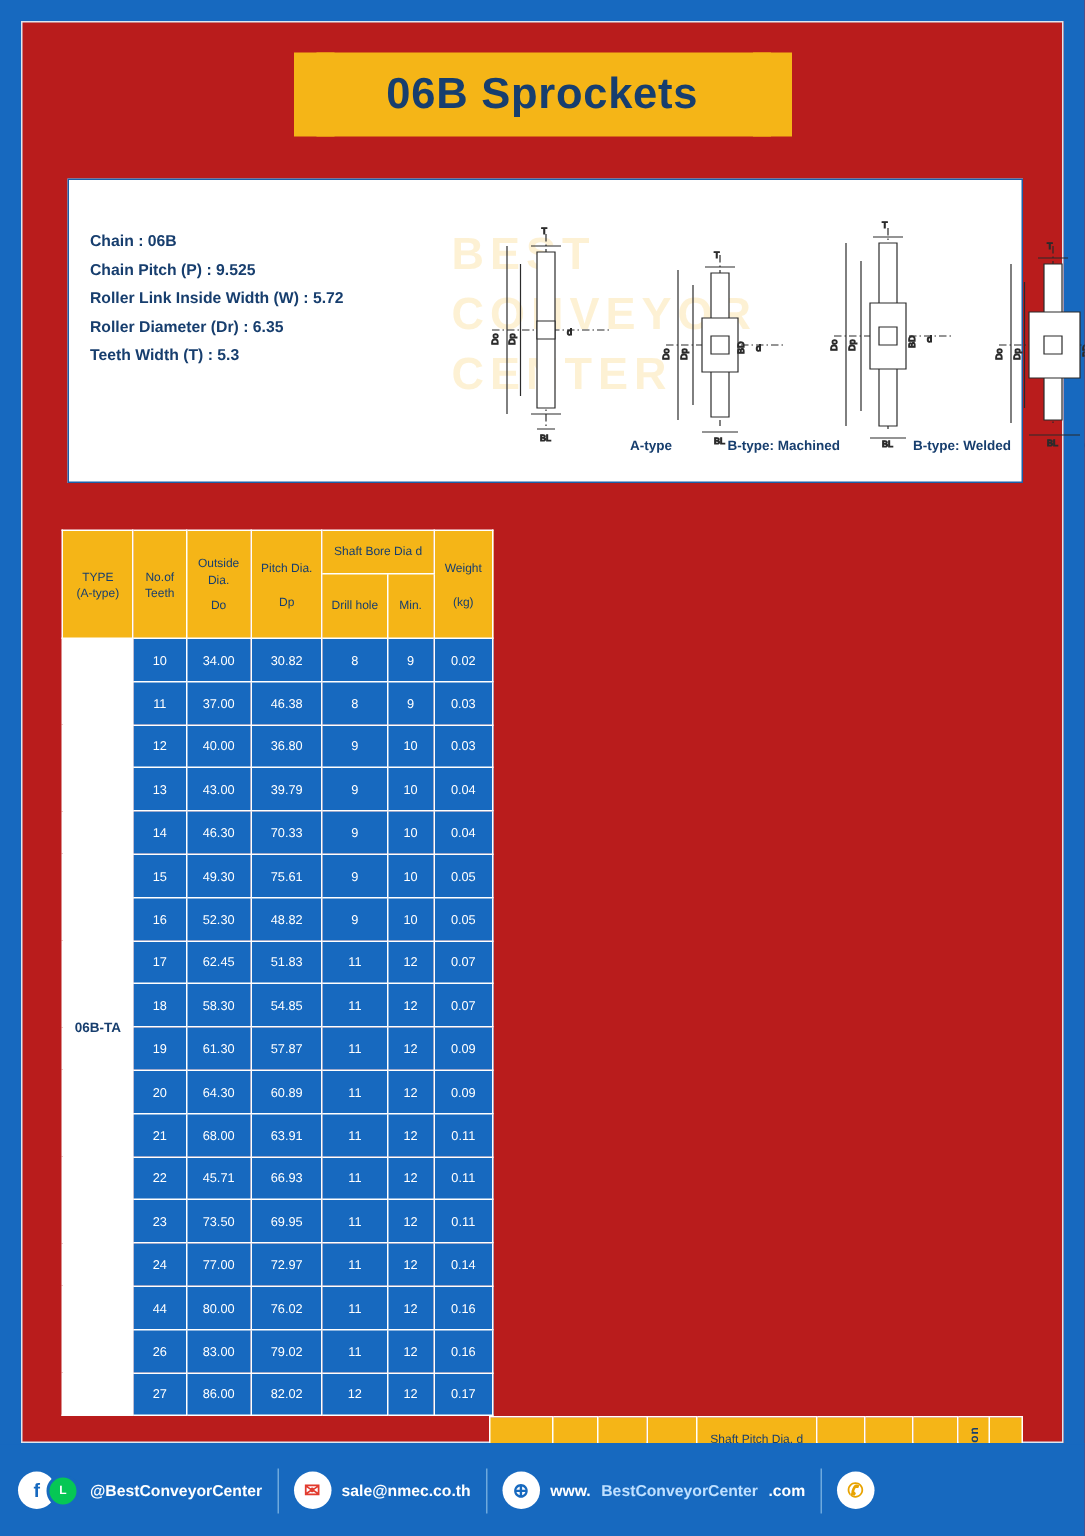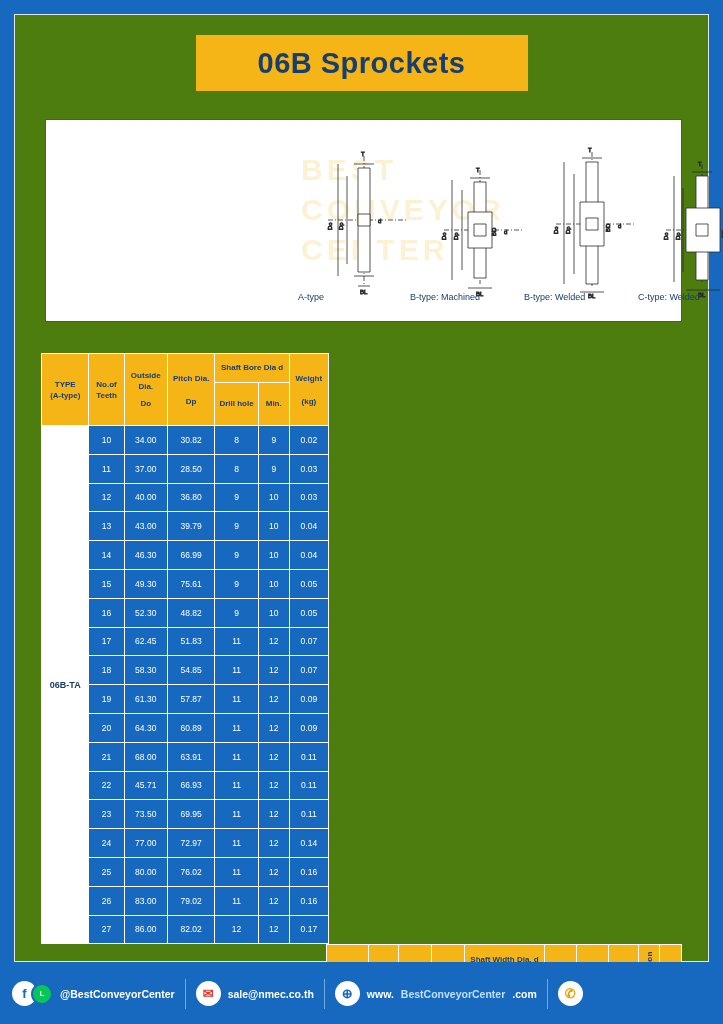"06B Sprockets" .sheet { background: #4d7c0f -> #b91c1c }
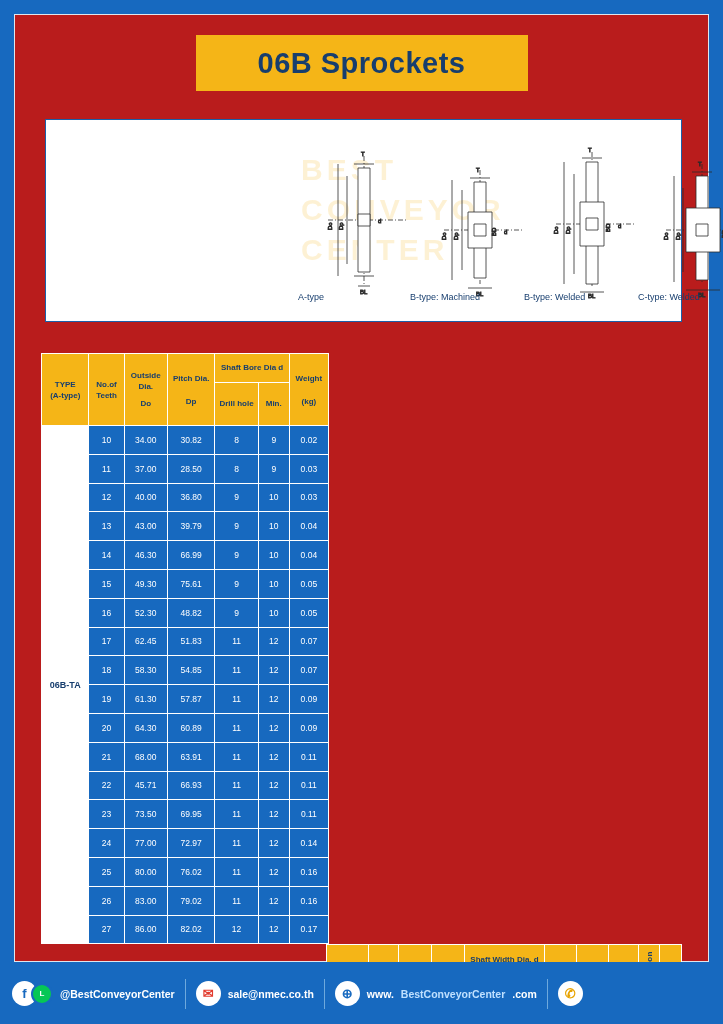"Chain : 06B" div.spec-list { html: none -> <div> <div>Chain : 06B</div> <div>Chain Pitch (P) : 9.525</div> <div>Roller Link Inside Width (W) : 5.72</div> <div>Roller Diameter (Dr) : 6.35</div> <div>Teeth Width (T) : 5.3</div> </div> }
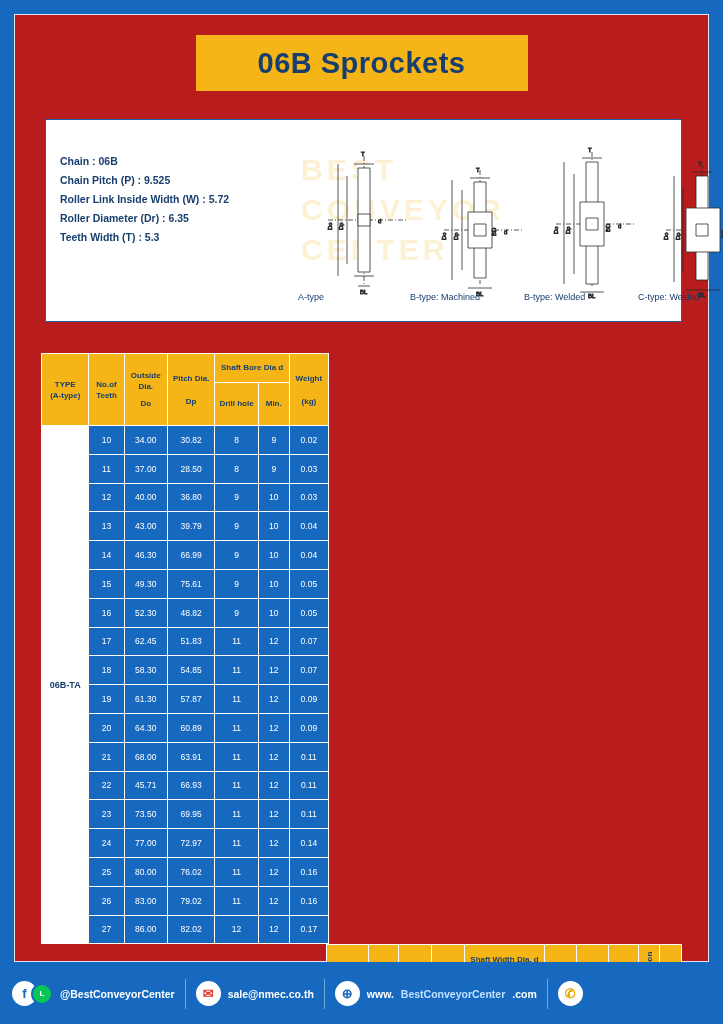"A-type" .dia .cap { font-weight: normal -> bold; text-align: left -> right }
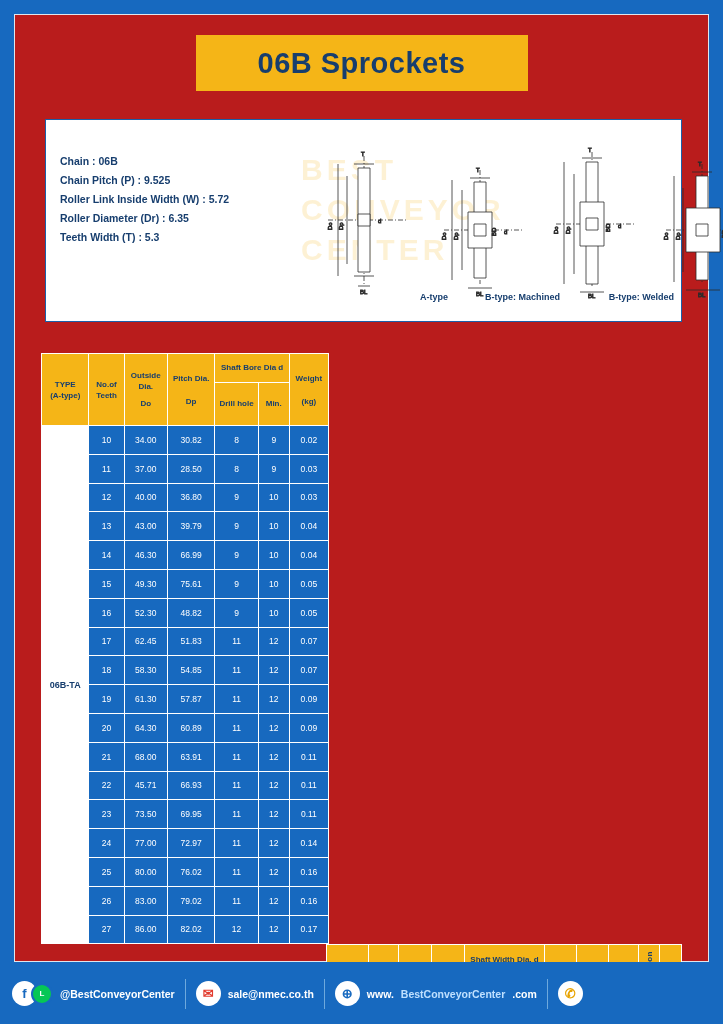"Shaft Bore Dia d" thead th { font-weight: bold -> normal }
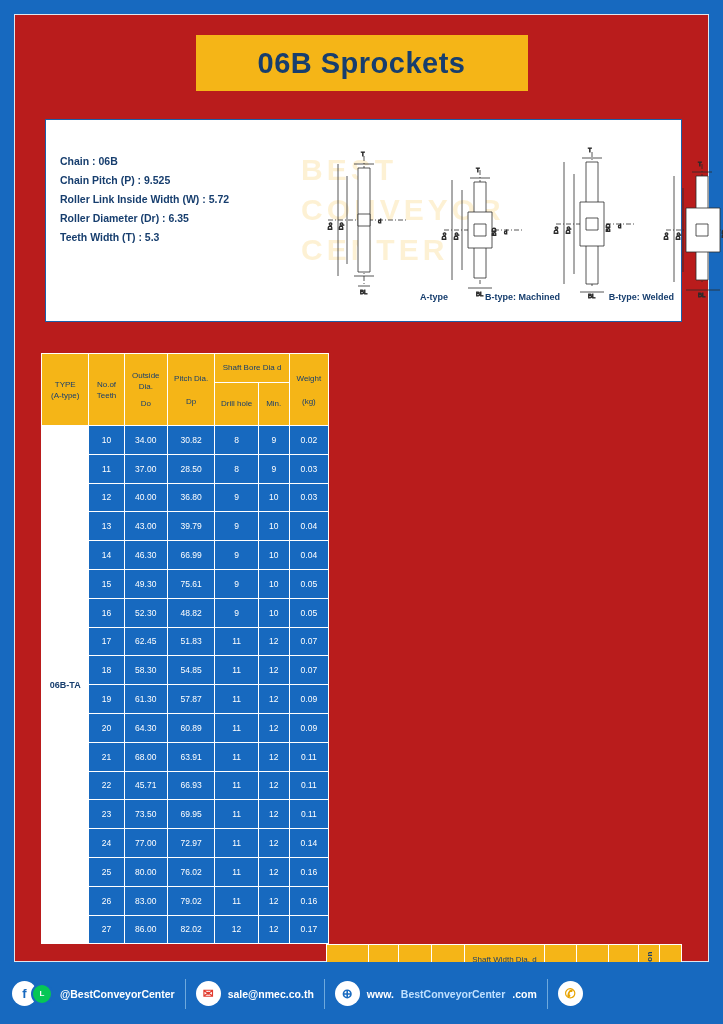"28.50" td { text: 28.50 -> 46.38 }
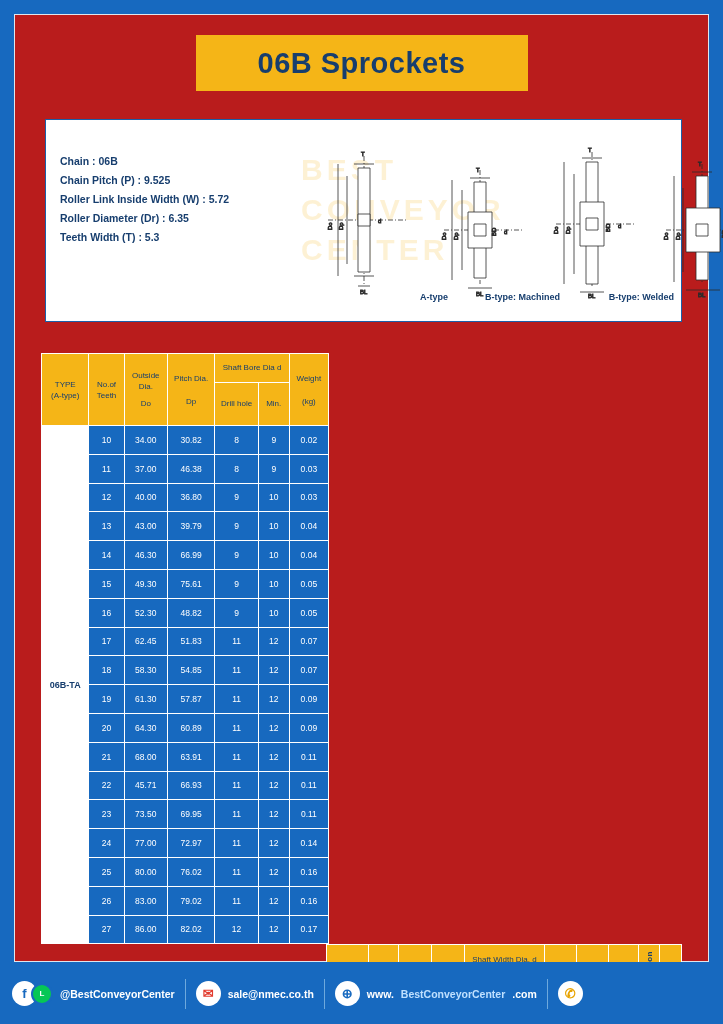"66.99" td { text: 66.99 -> 70.33 }
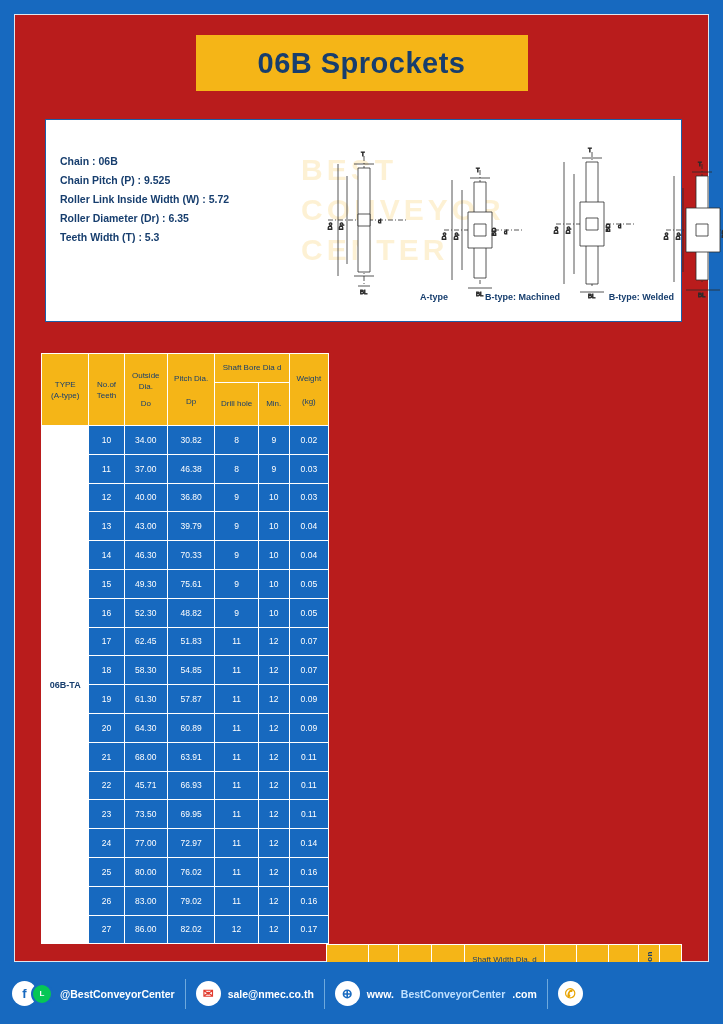"25" td { text: 25 -> 44 }
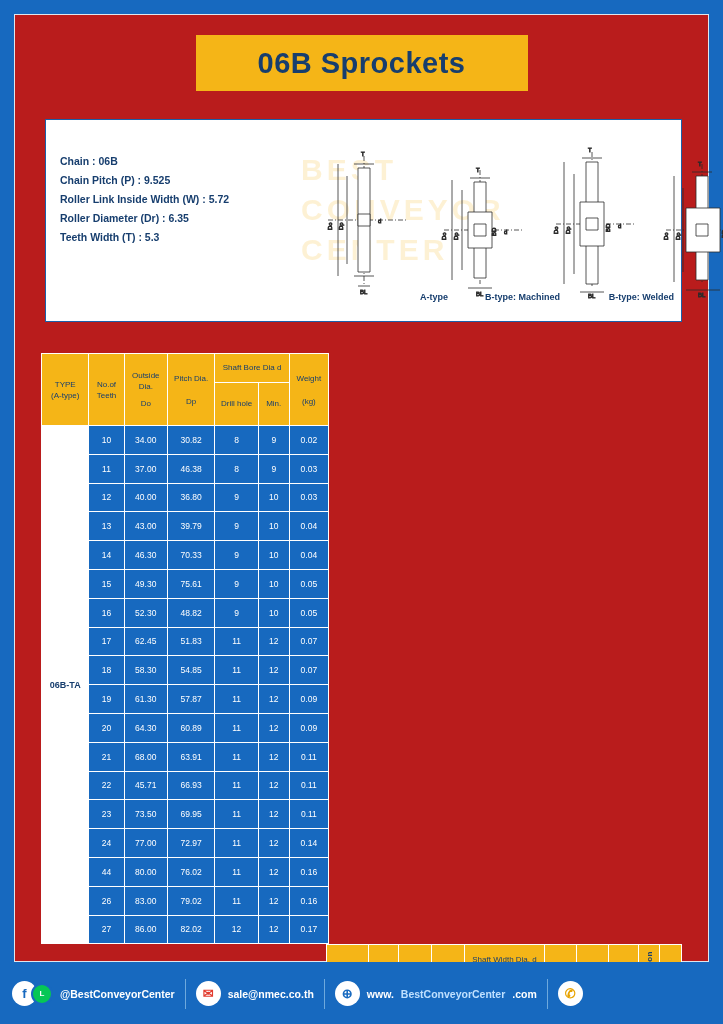"Shaft Width Dia. d" th { text: Width -> Pitch }
